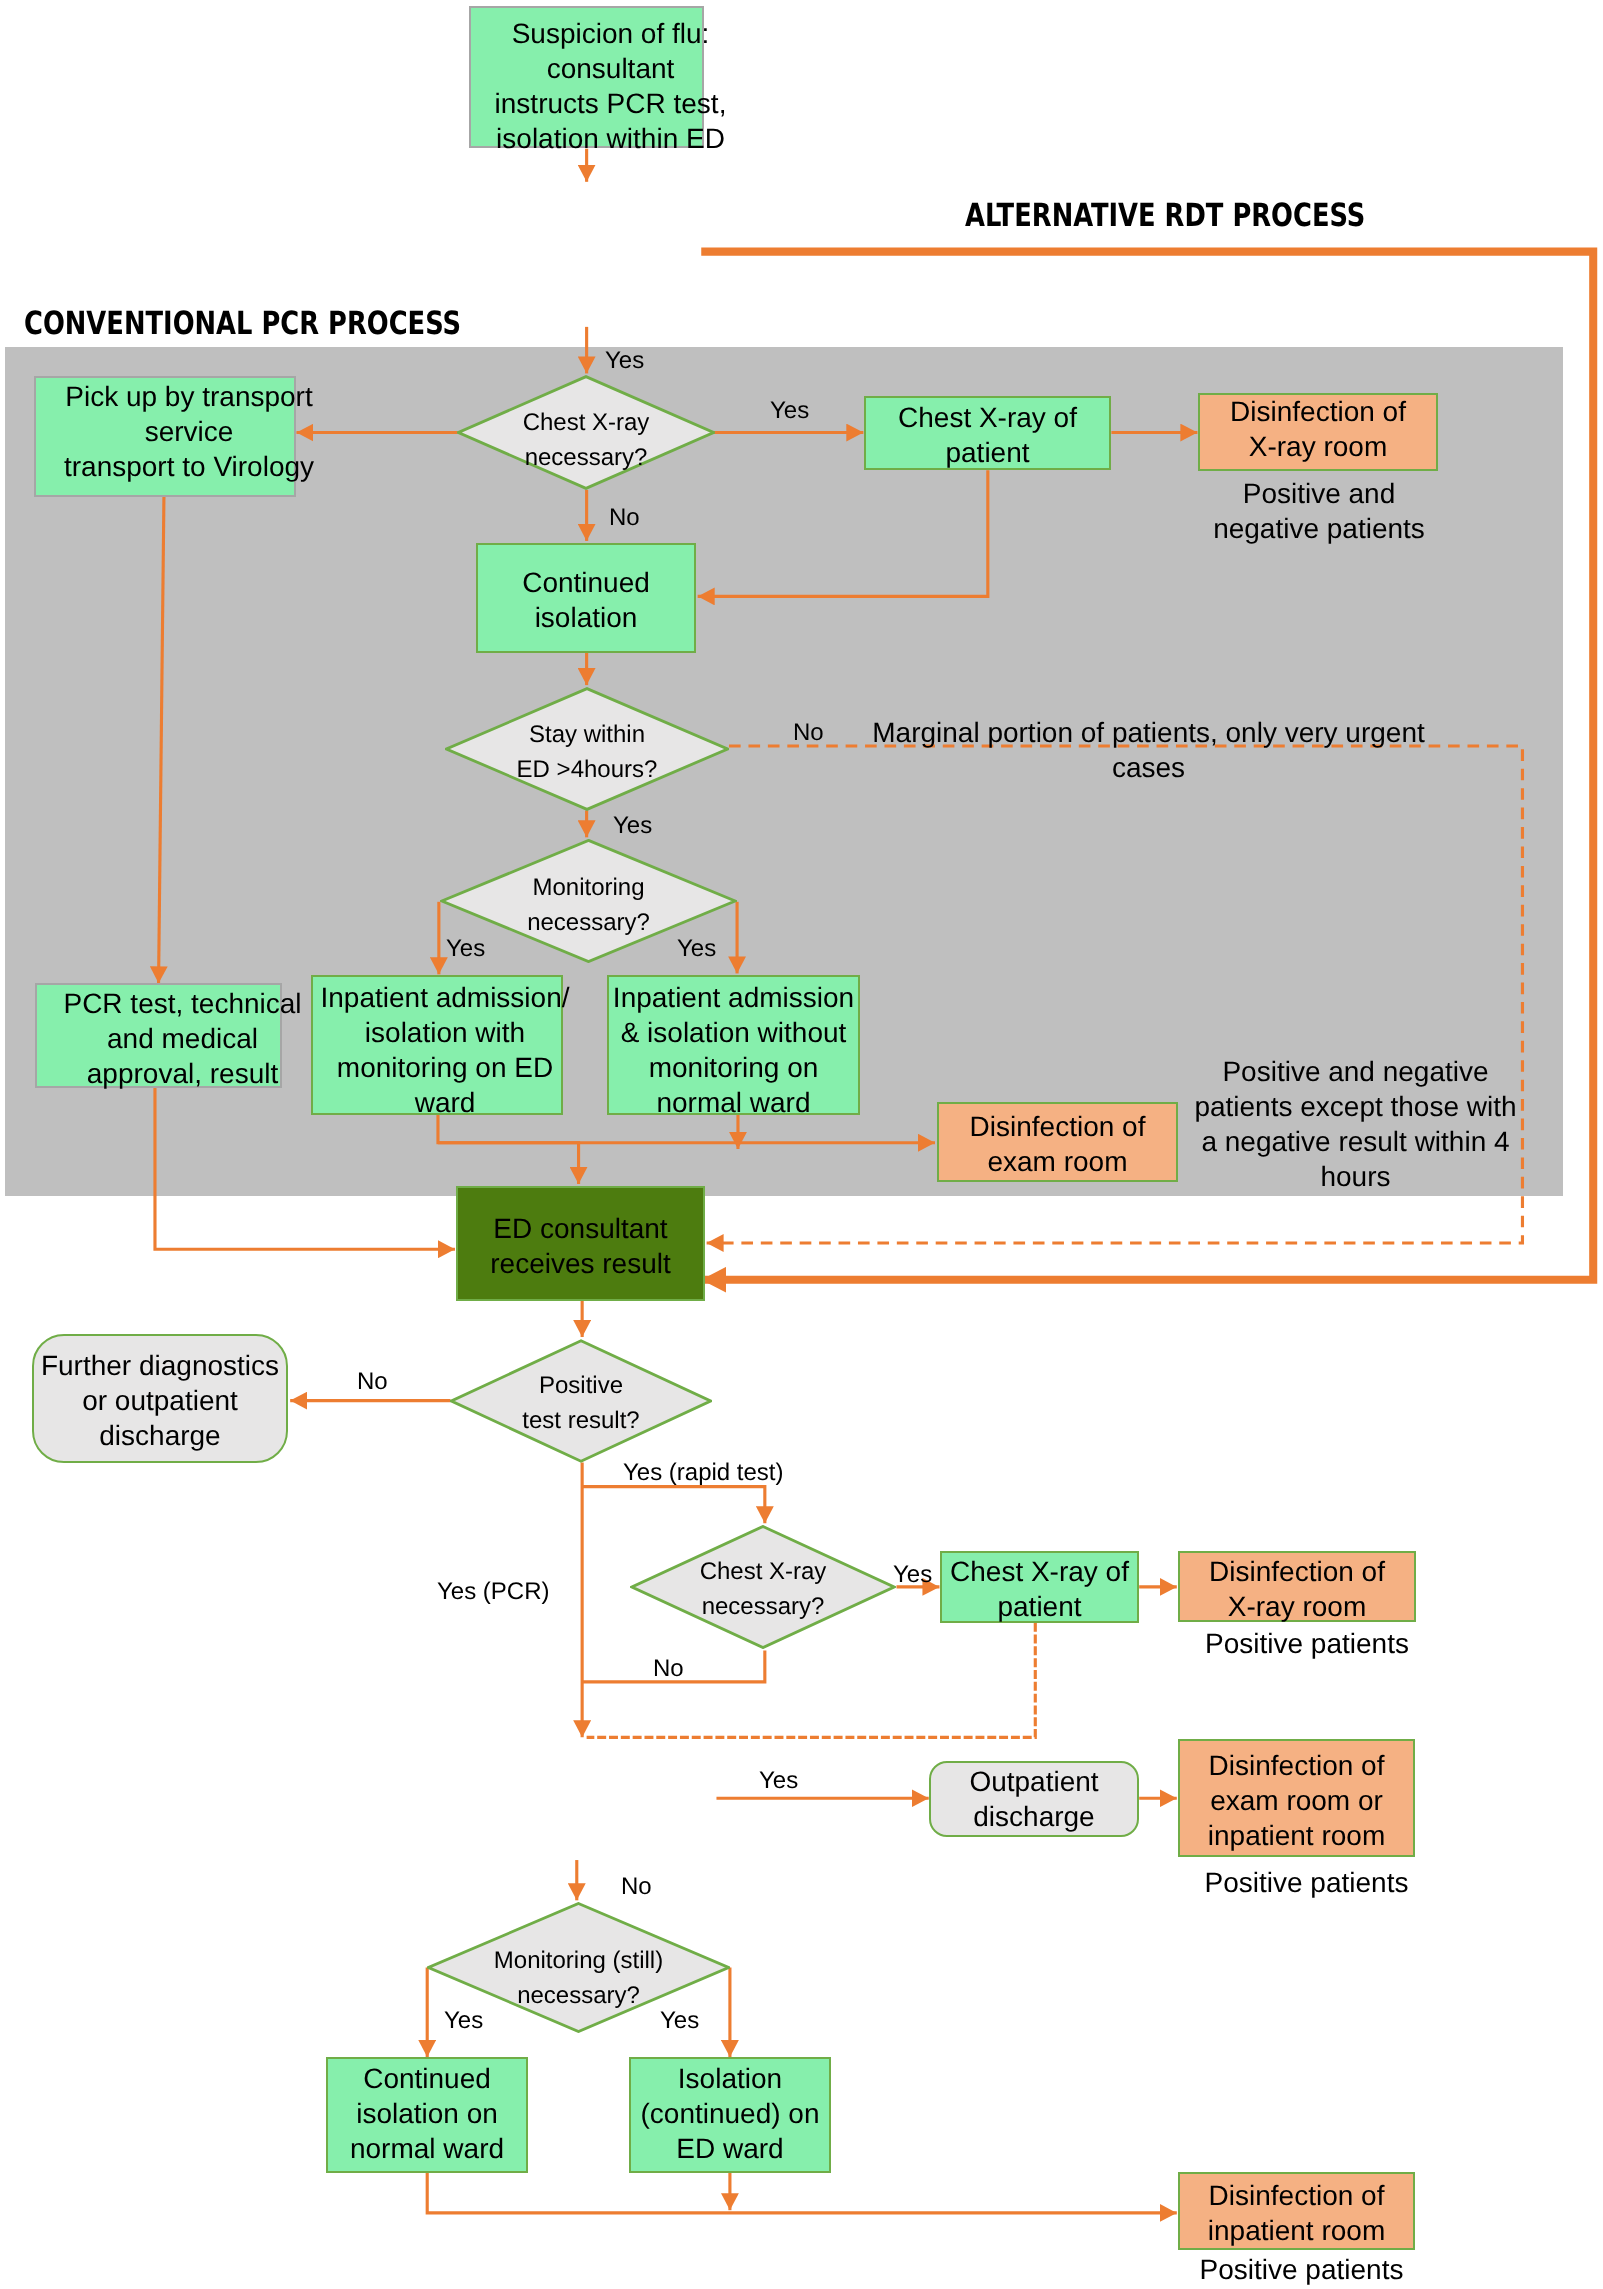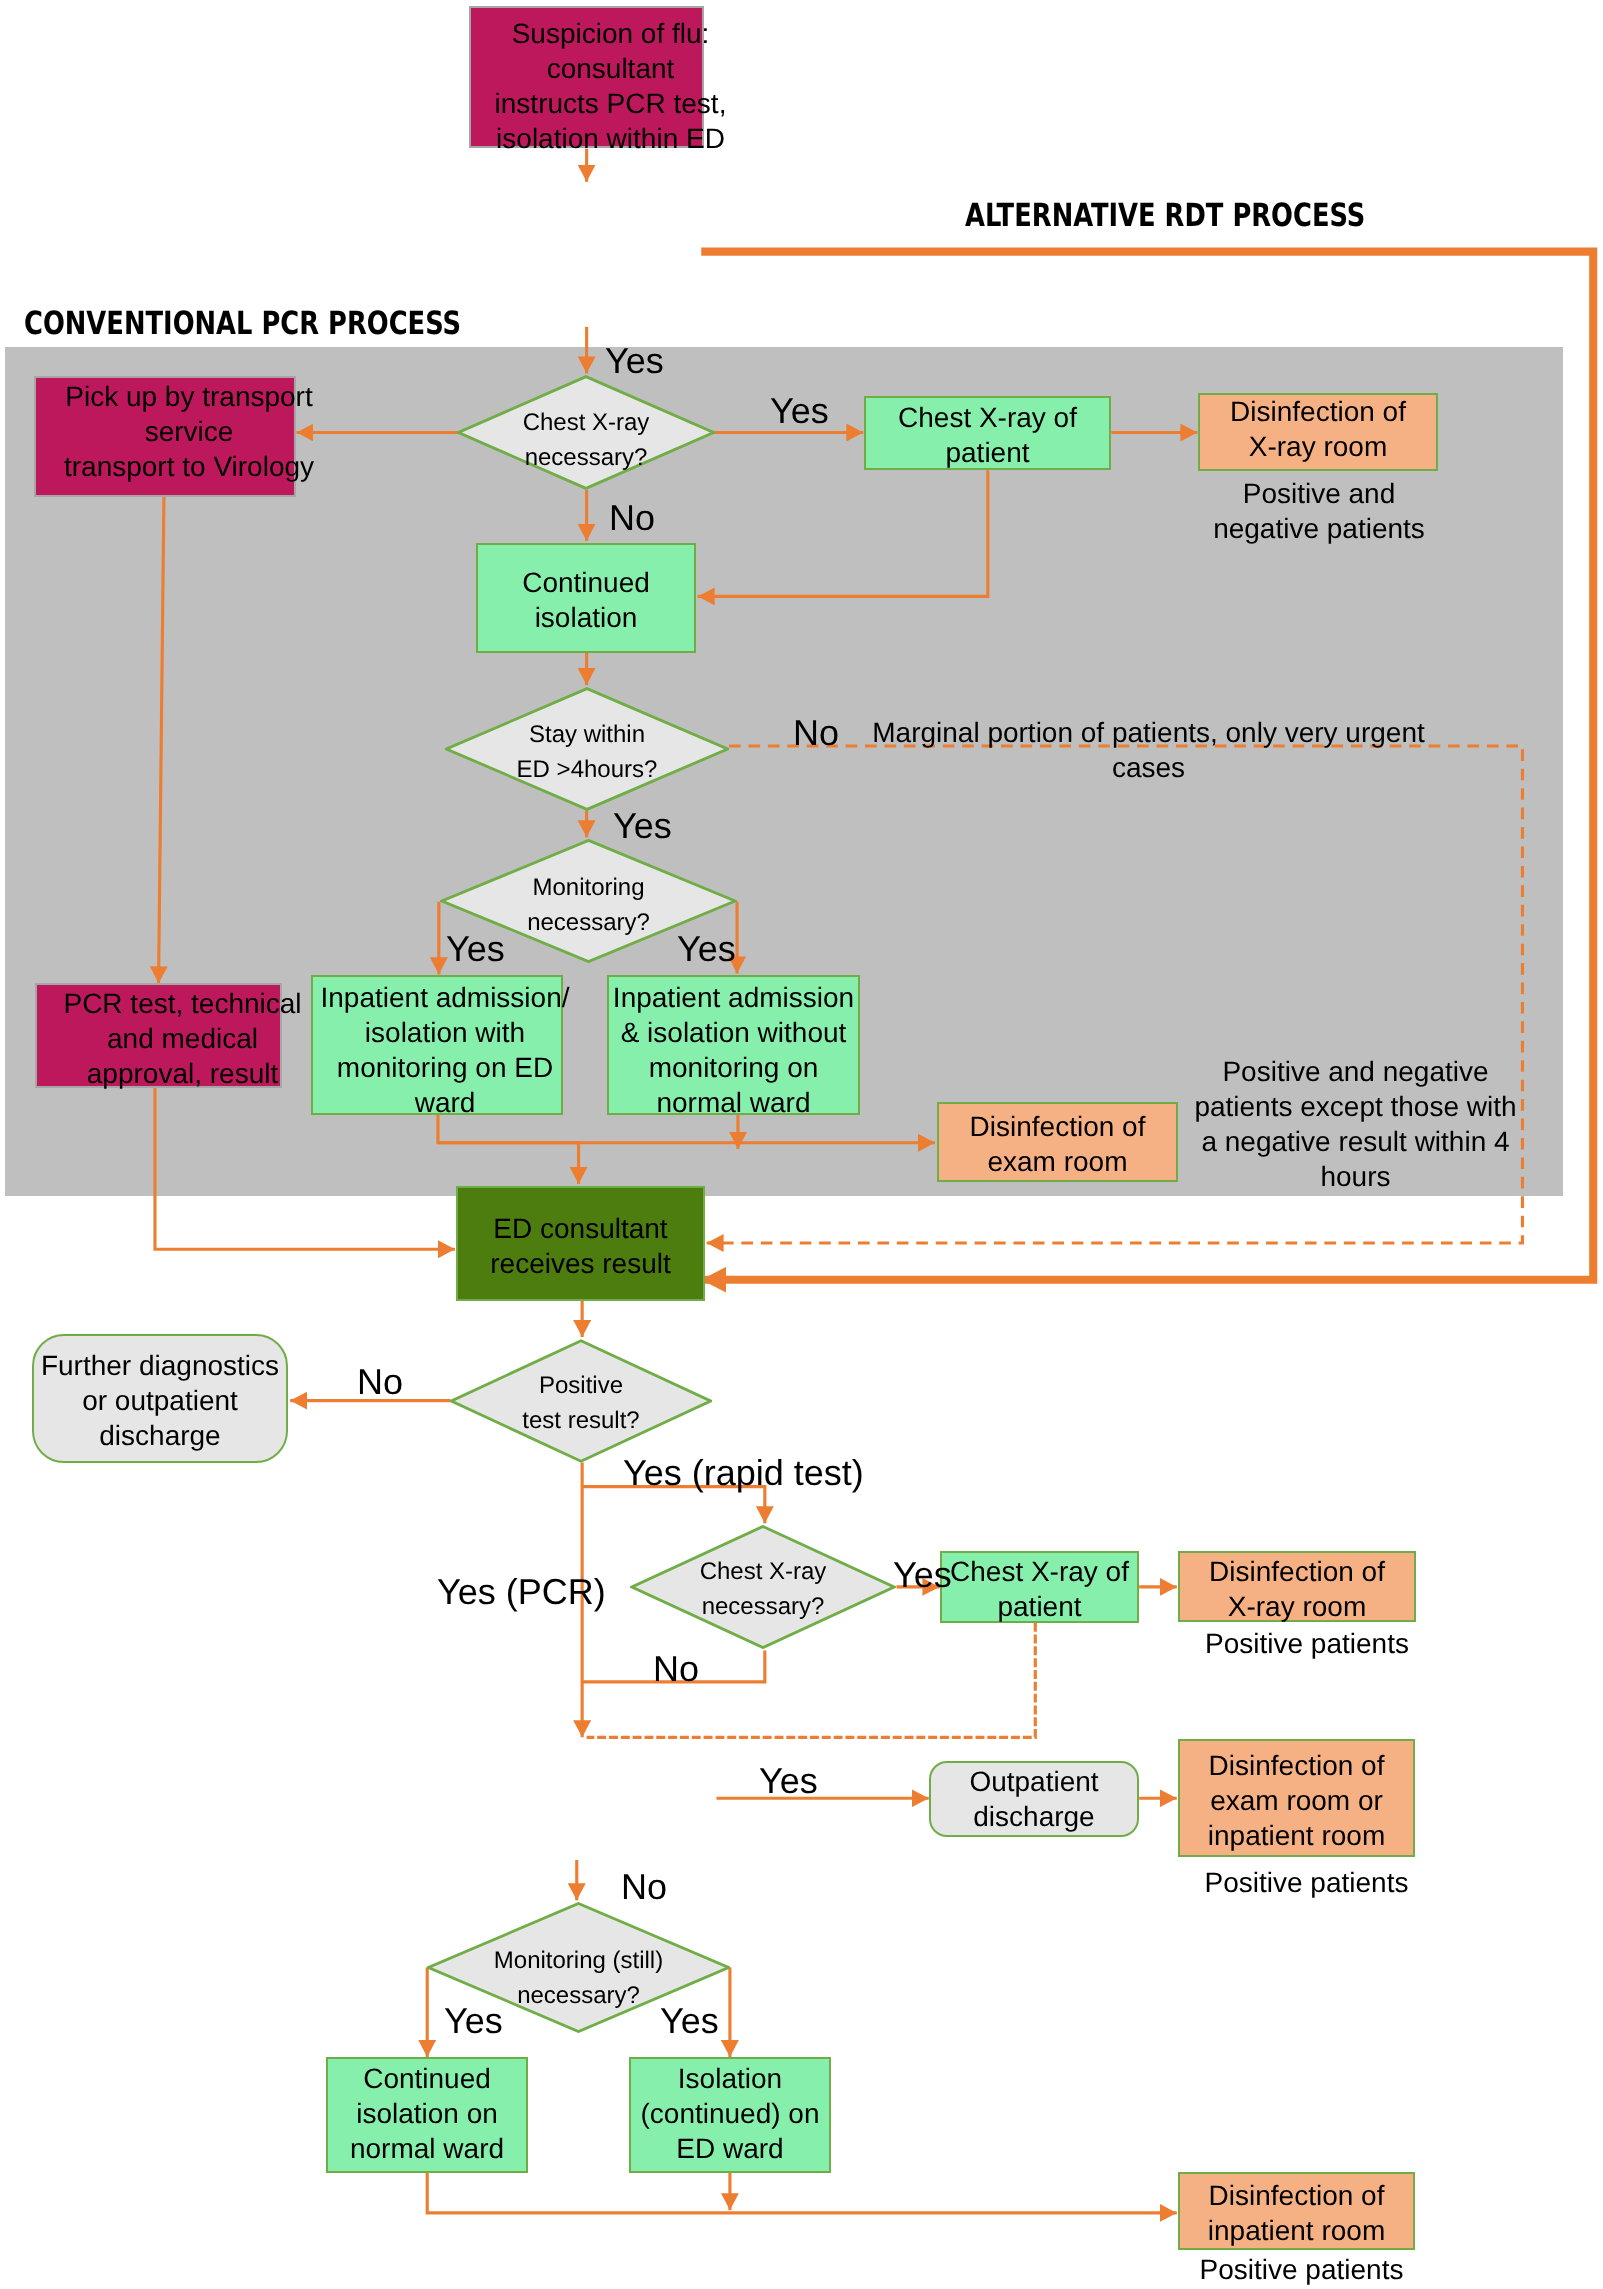"Suspicion of flu:" .green { background: #be185d -> #86efac }
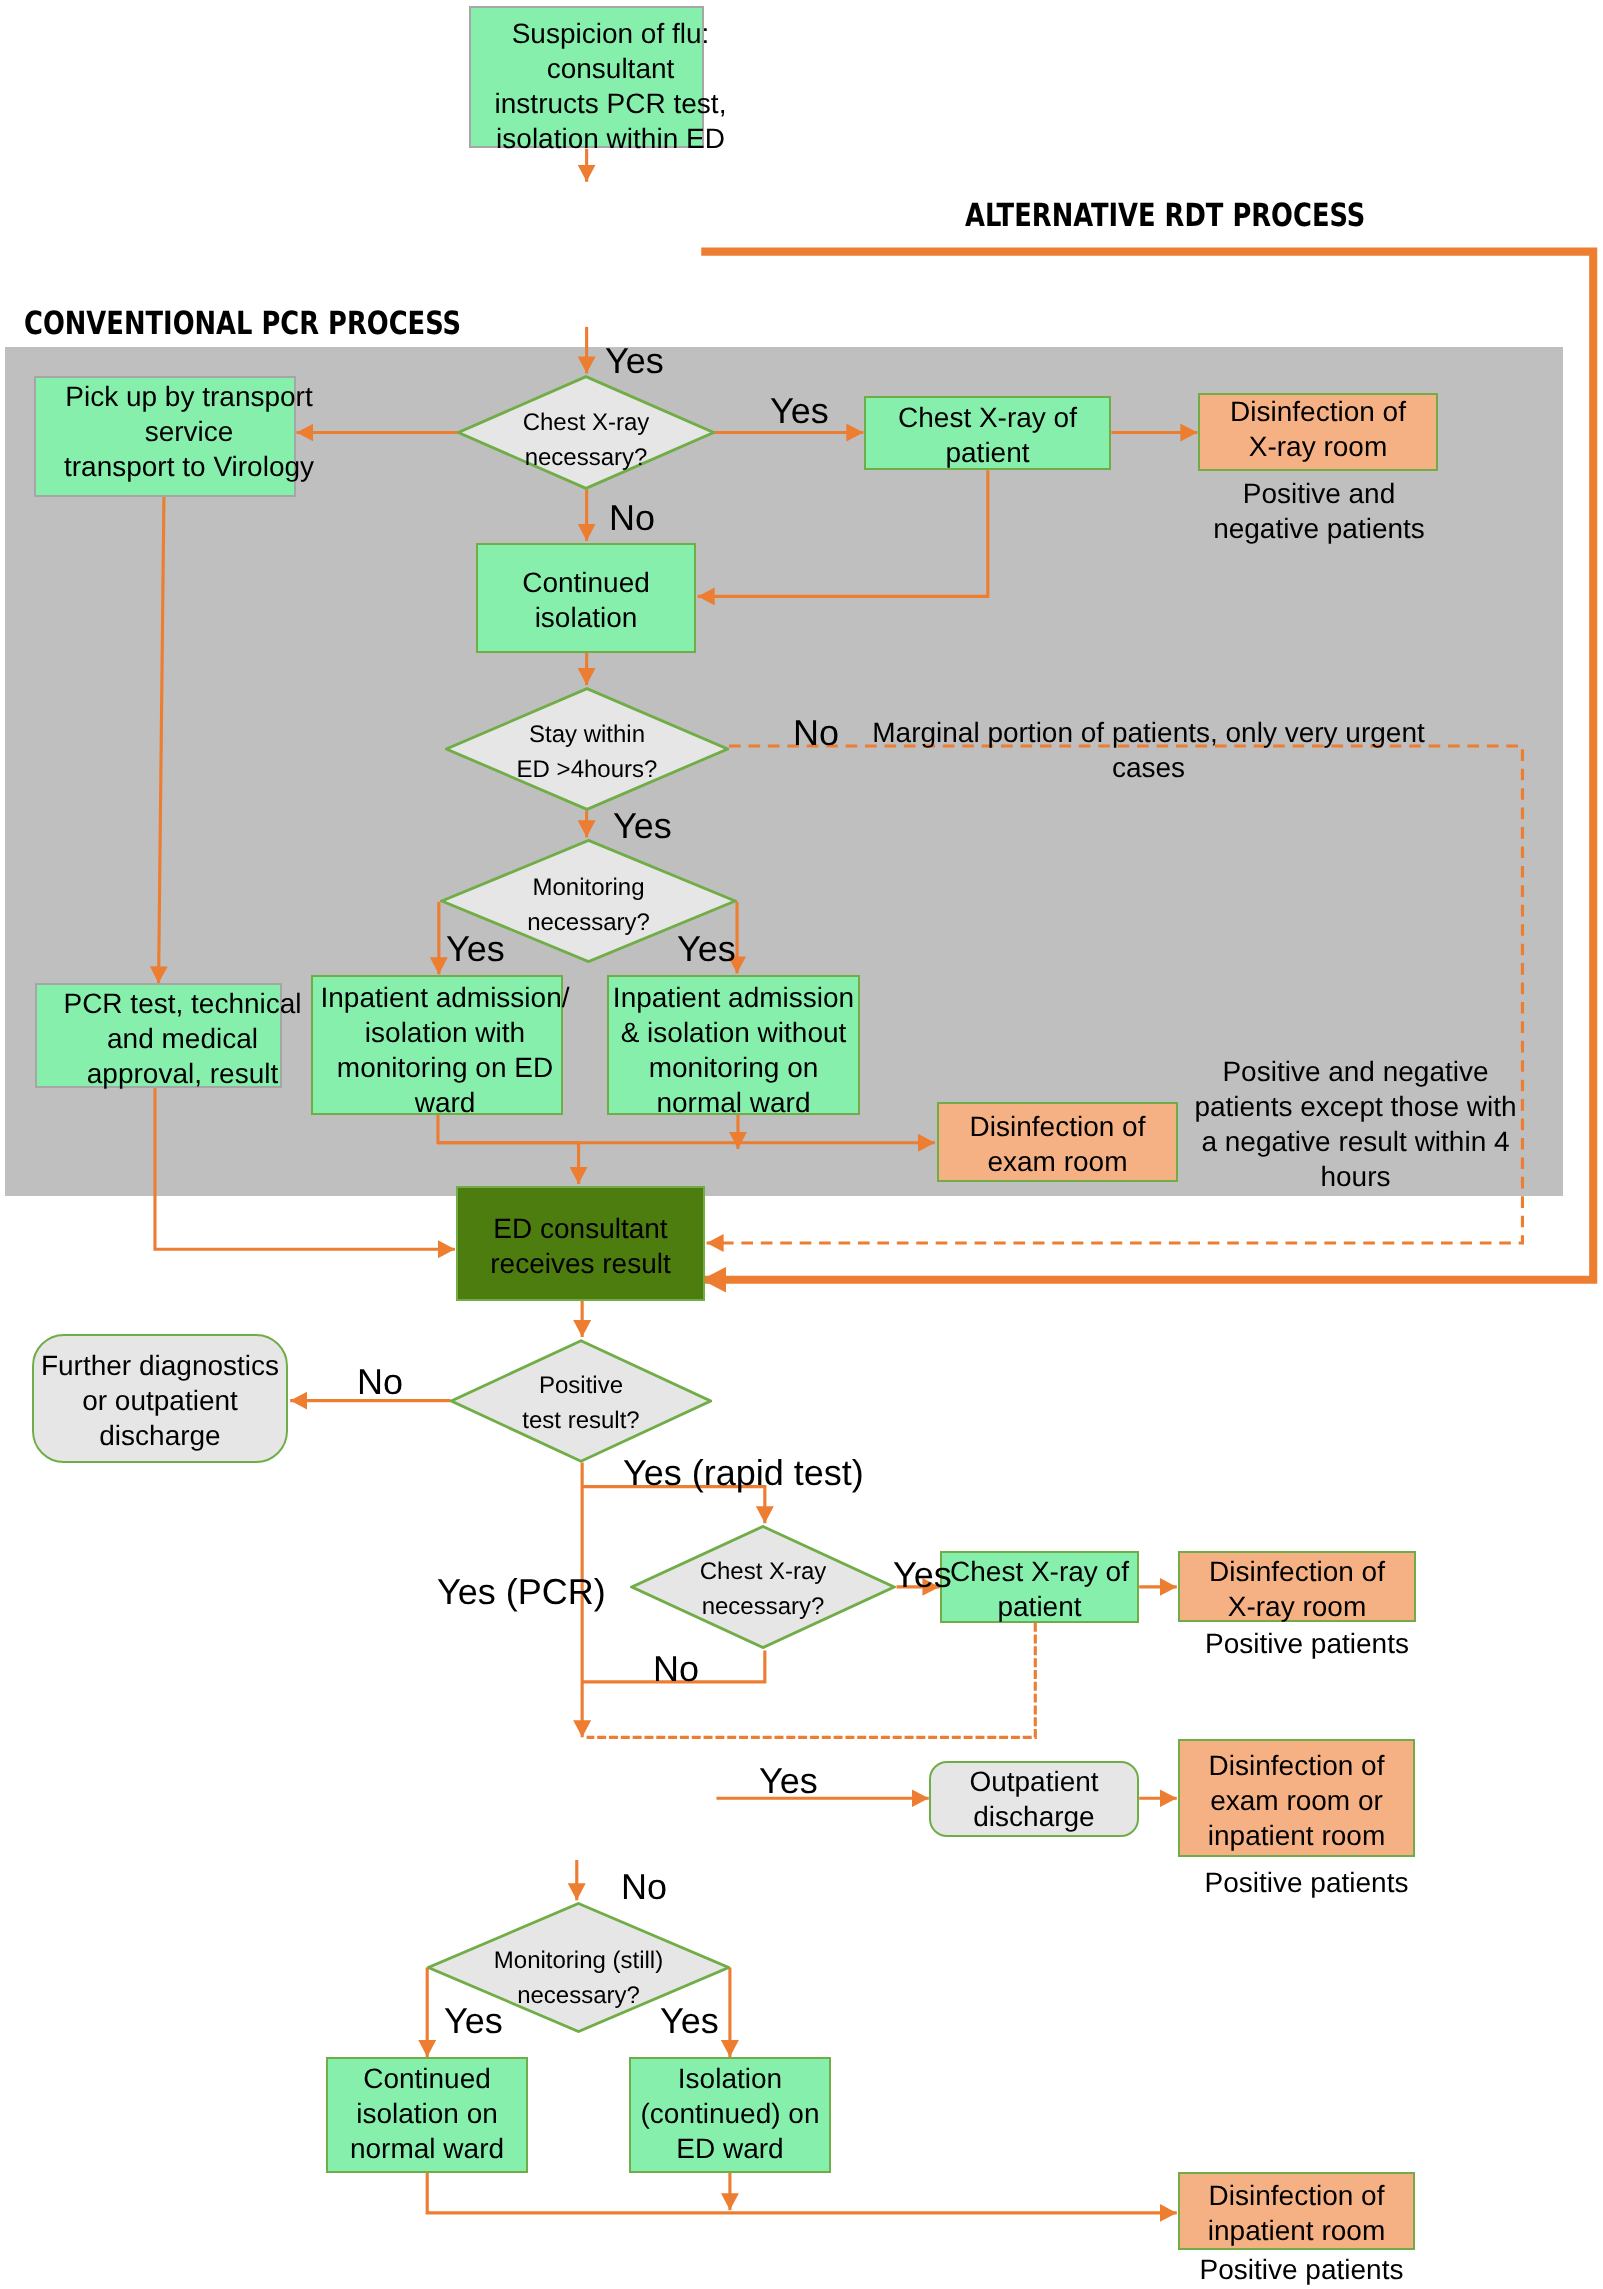"Yes" .lbl { font-size: 36px -> 24px }
